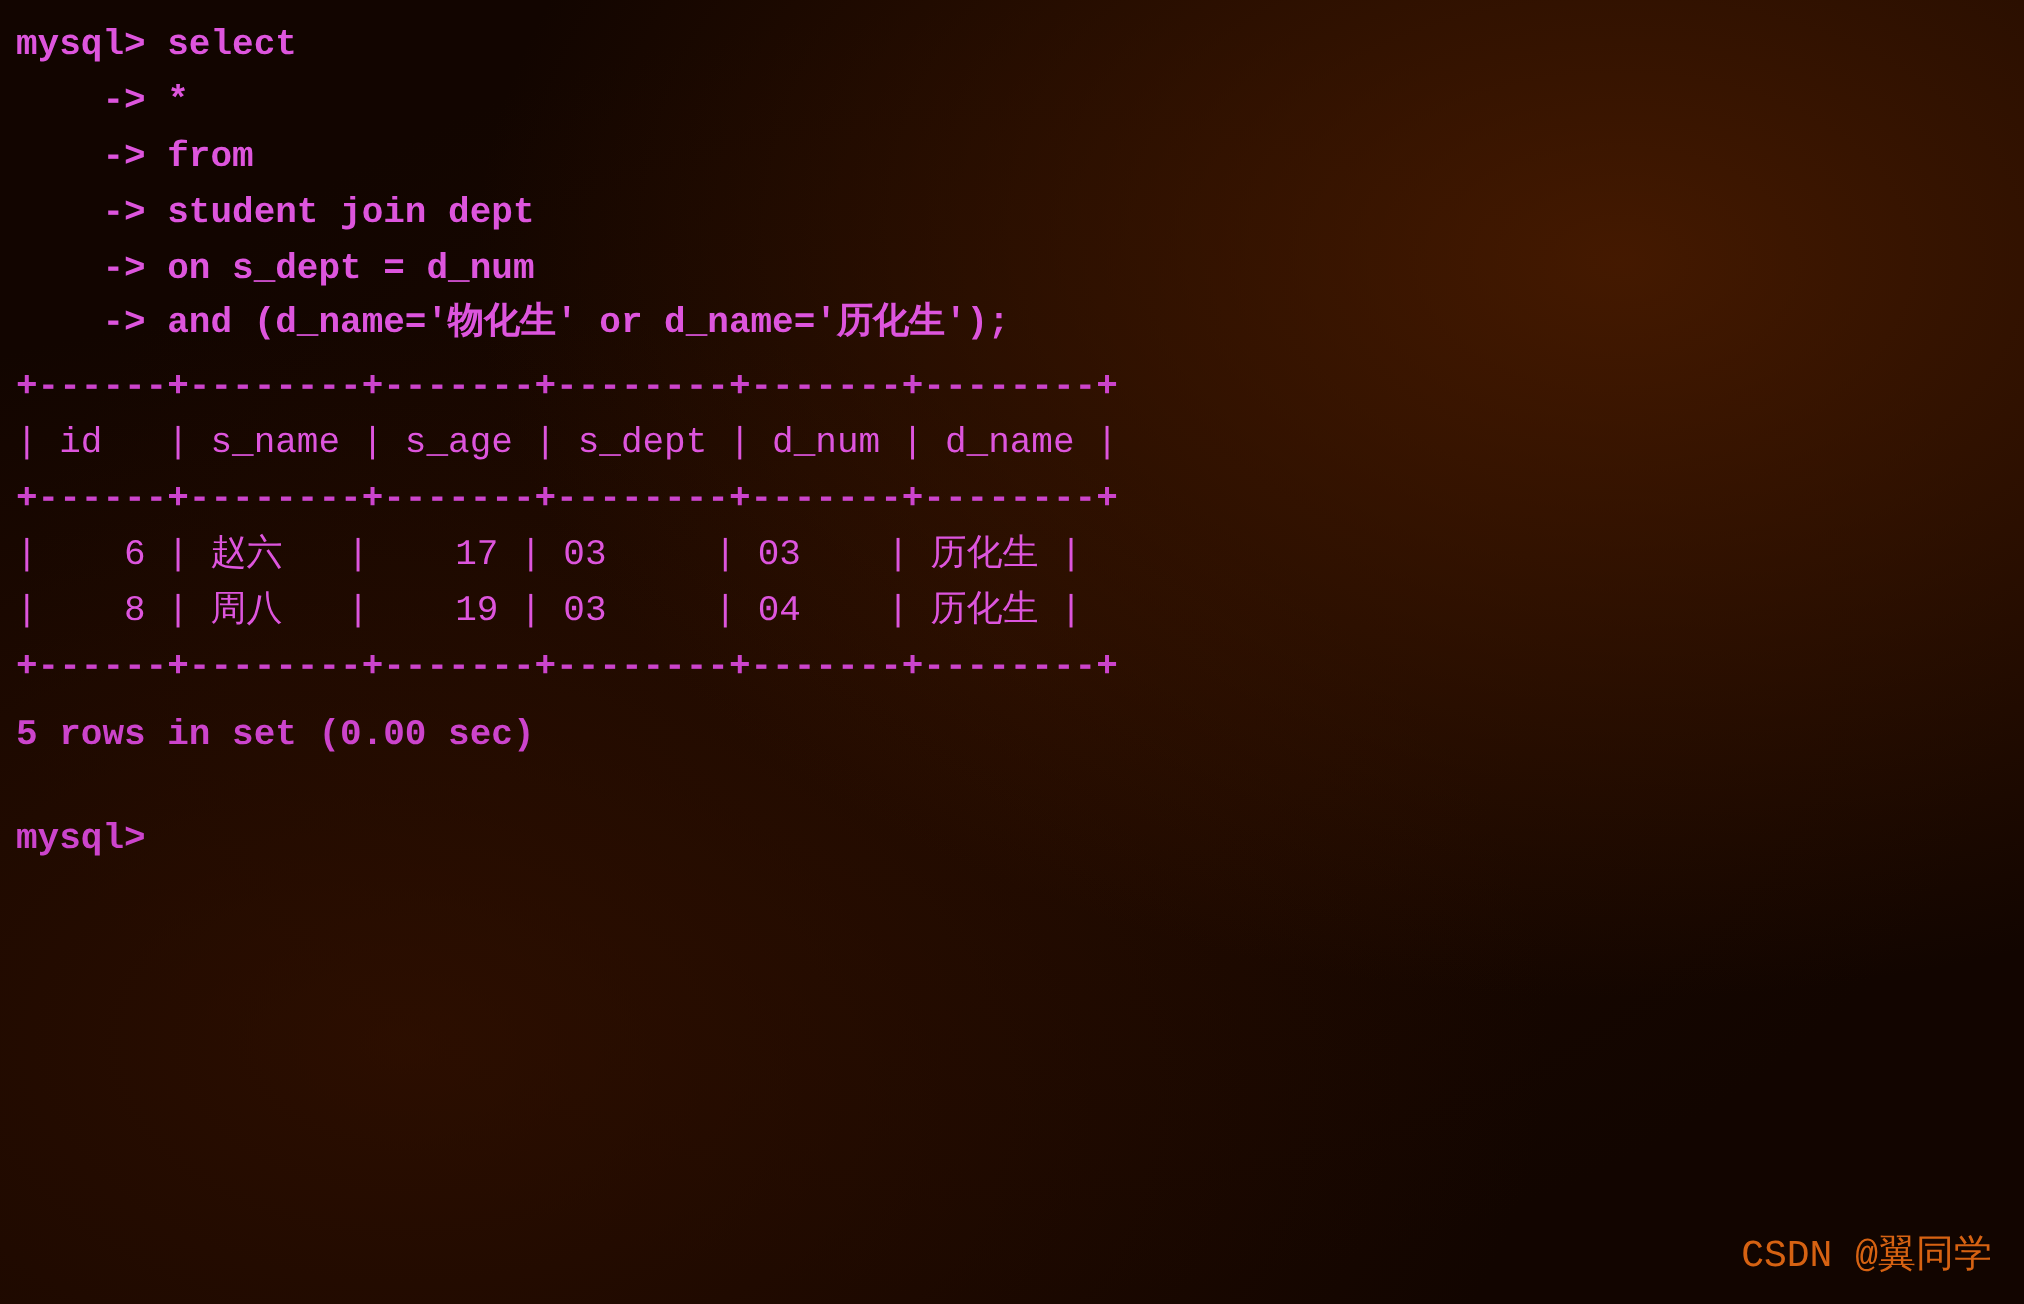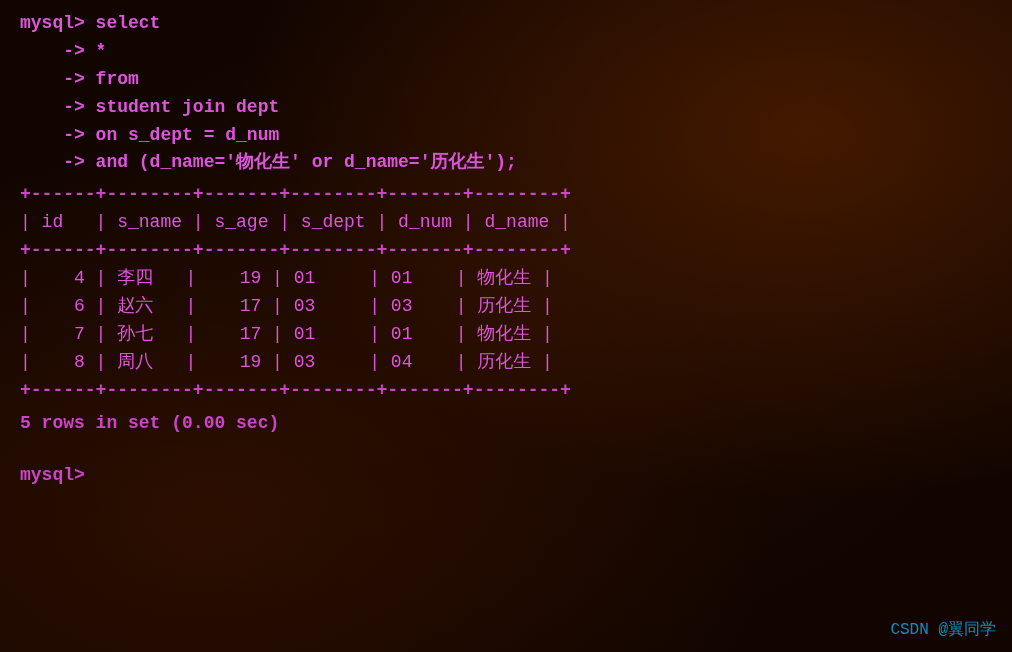"mysql> select" .terminal { padding: 10px 20px -> 10px 8px }
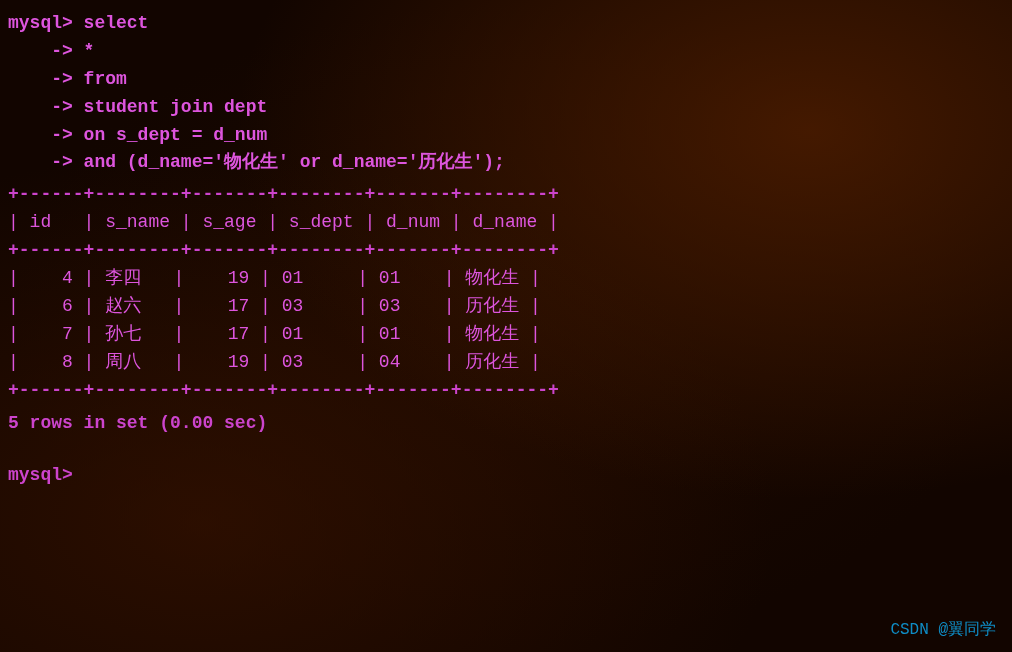"| 4 | 李四 |" span.table-row-data { html: <span>| 4 | 李四 | 19 | 01 | 01 | 物化生 |</span> -> none }
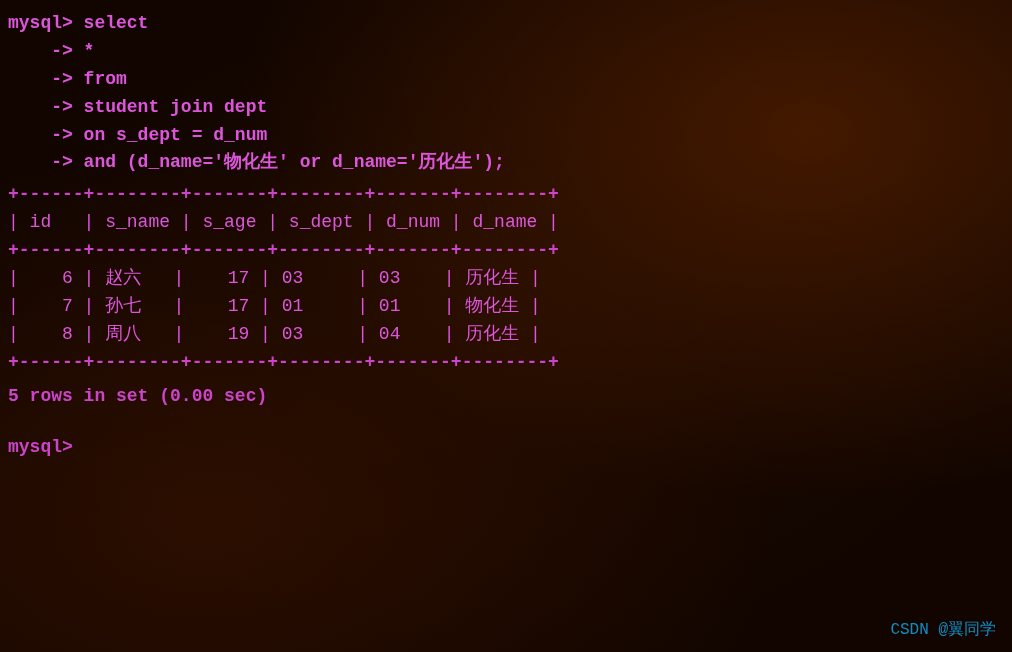"| 7 | 孙七 |" span.table-row-data { html: <span>| 7 | 孙七 | 17 | 01 | 01 | 物化生 |</span> -> none }
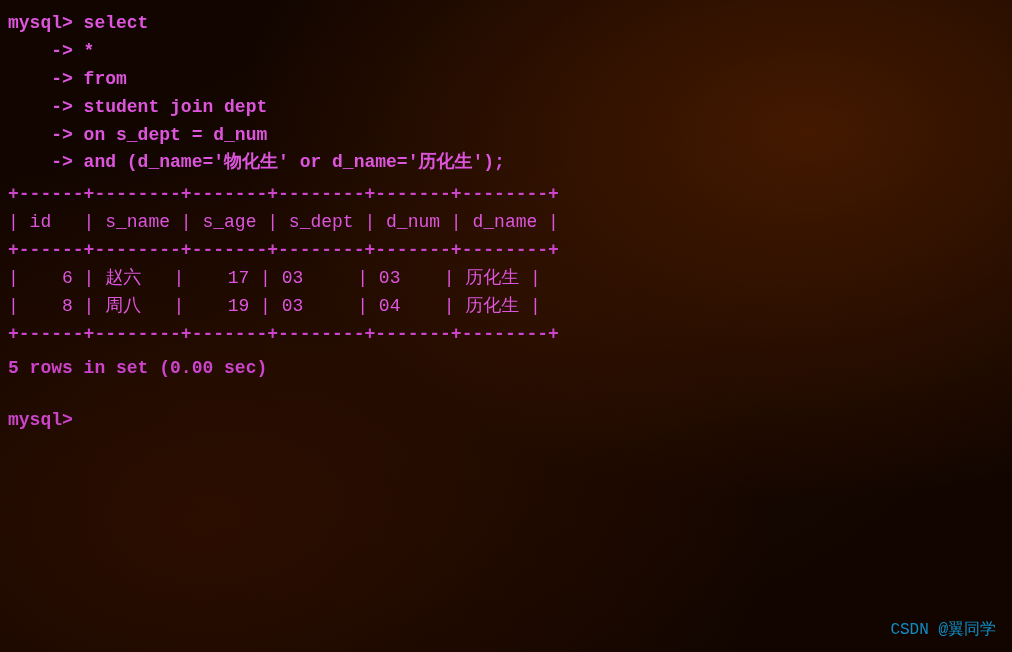"CSDN @翼同学" .watermark { color: #0ea5e9 -> #f97316; font-size: 16px -> 19px }
